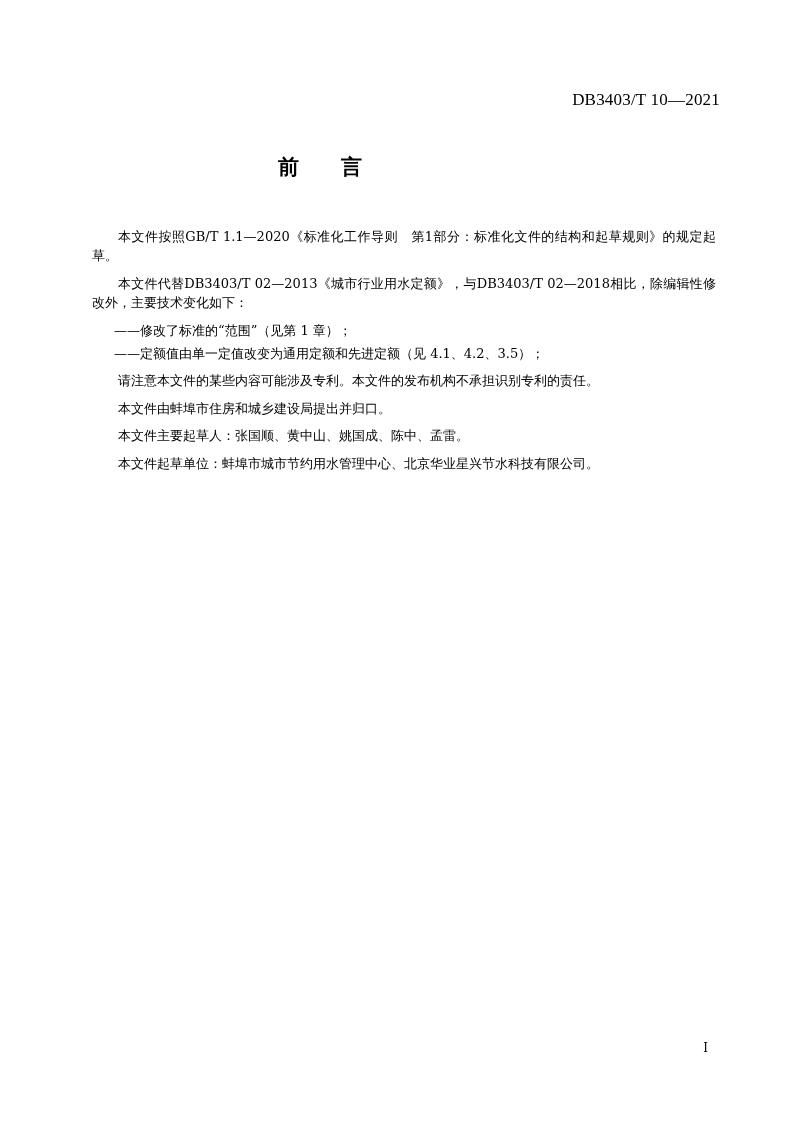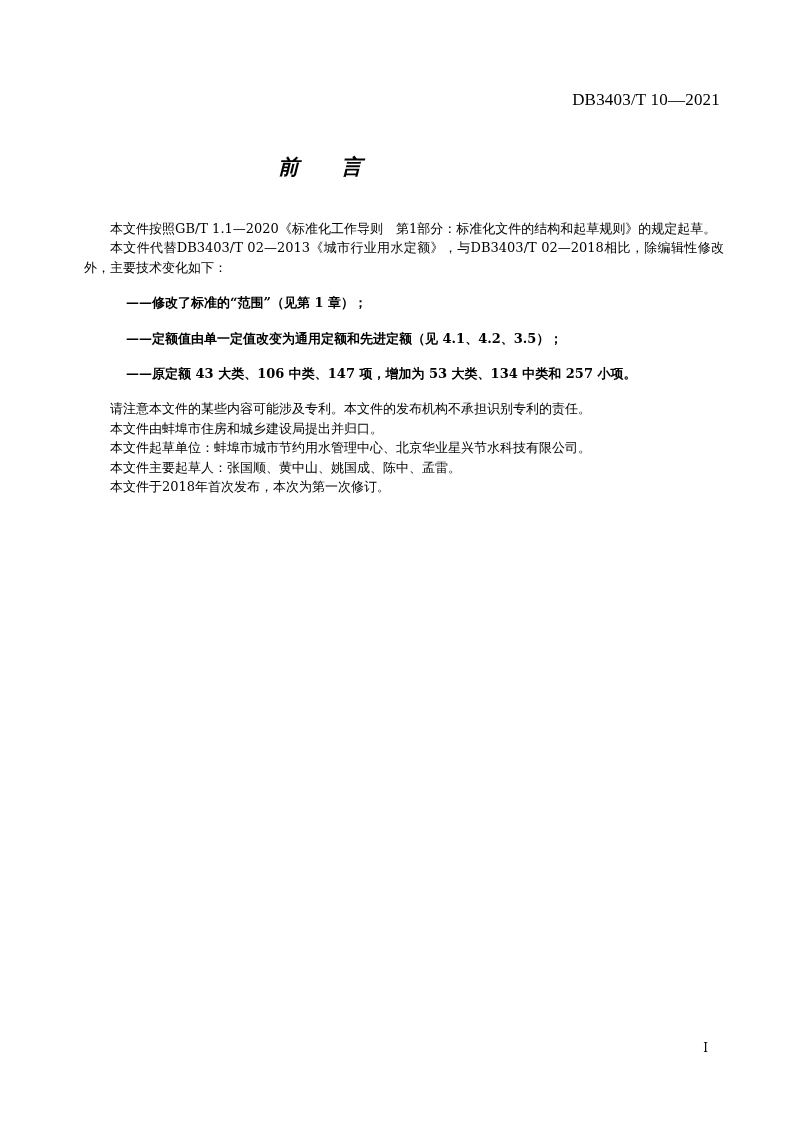"前 言" .title { font-style: italic -> none }
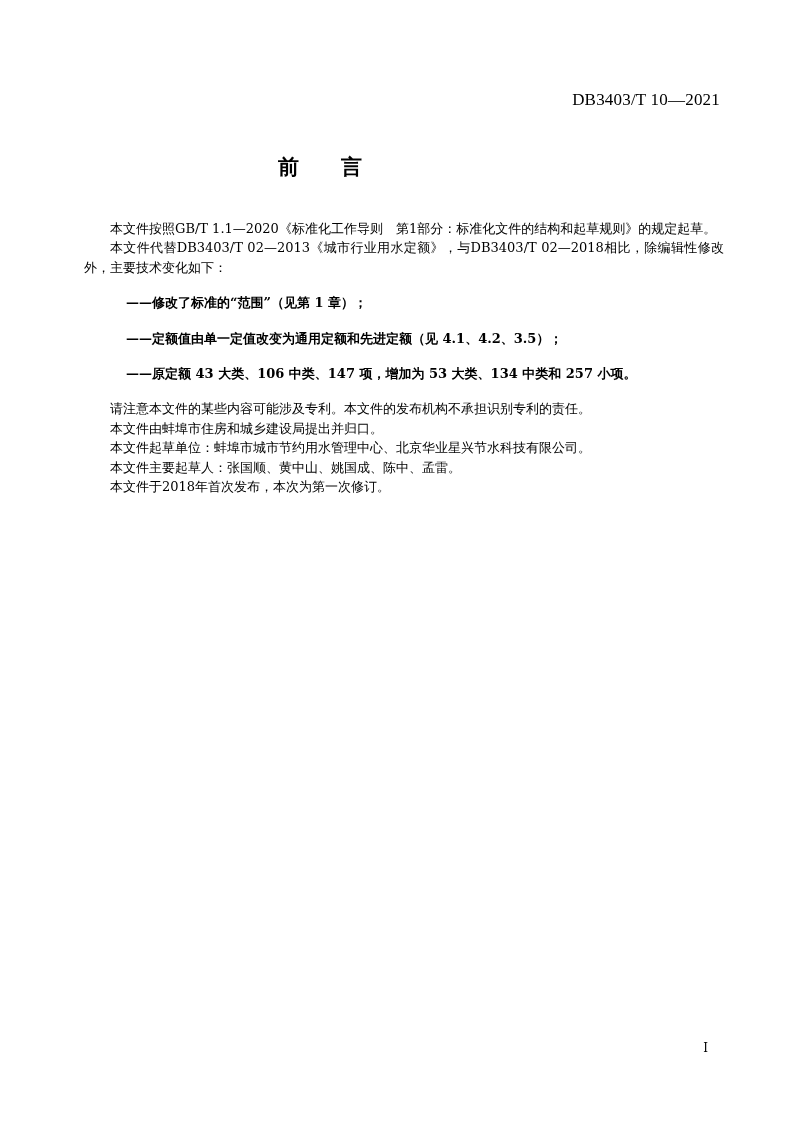"本文件按照GB/T 1.1—2020《标准化工作导则" .para { margin: 0 -> 8px }
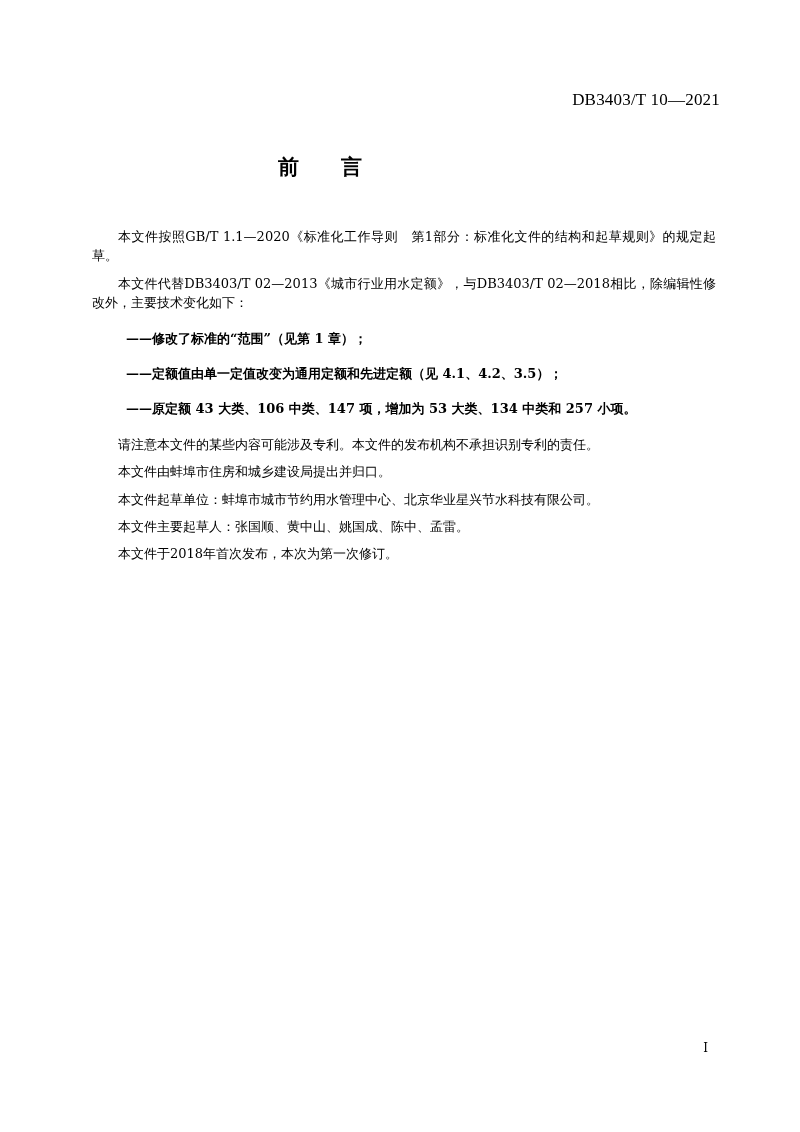"——修改了标准的“范围”（见第 1 章）；" .item { font-weight: bold -> none; margin: 16px -> 4px }
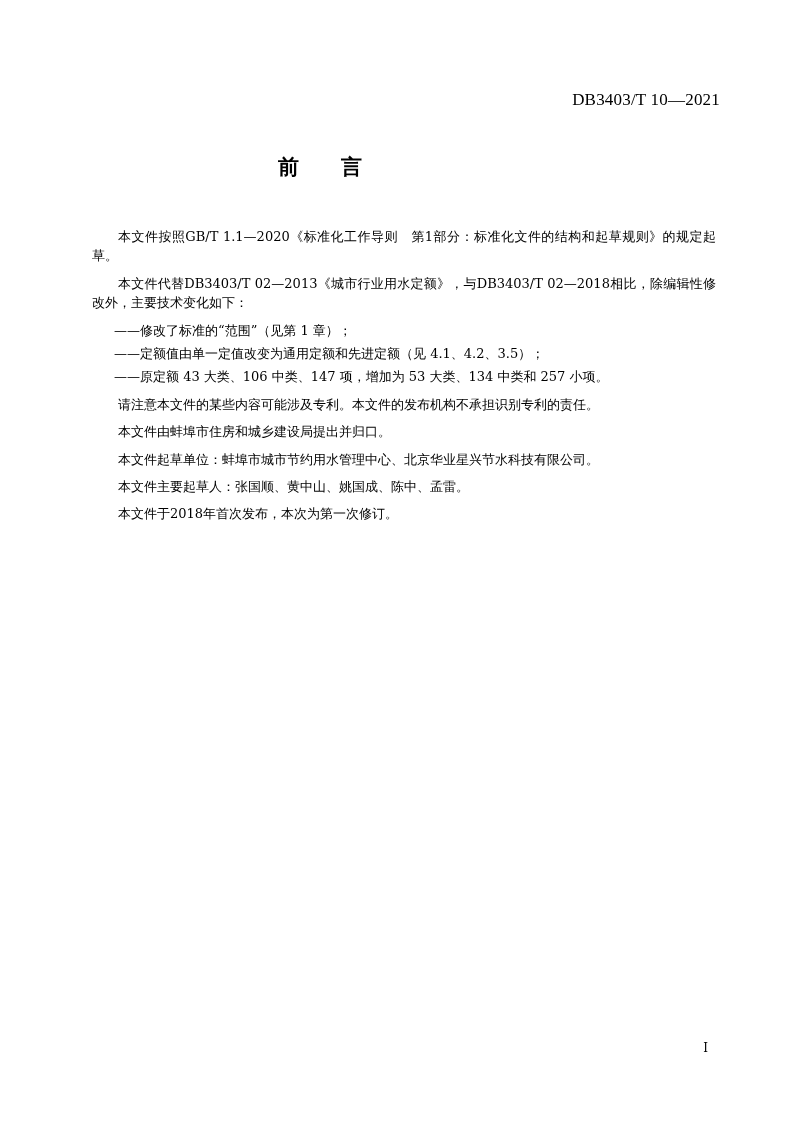"——原定额 43 大类、106 中类、147 项，增加为" p.item { html: <p>——原定额 43 大类、106 中类、147 项，增加为 53 大类、134 中类和 257 小项。</p> -> none }
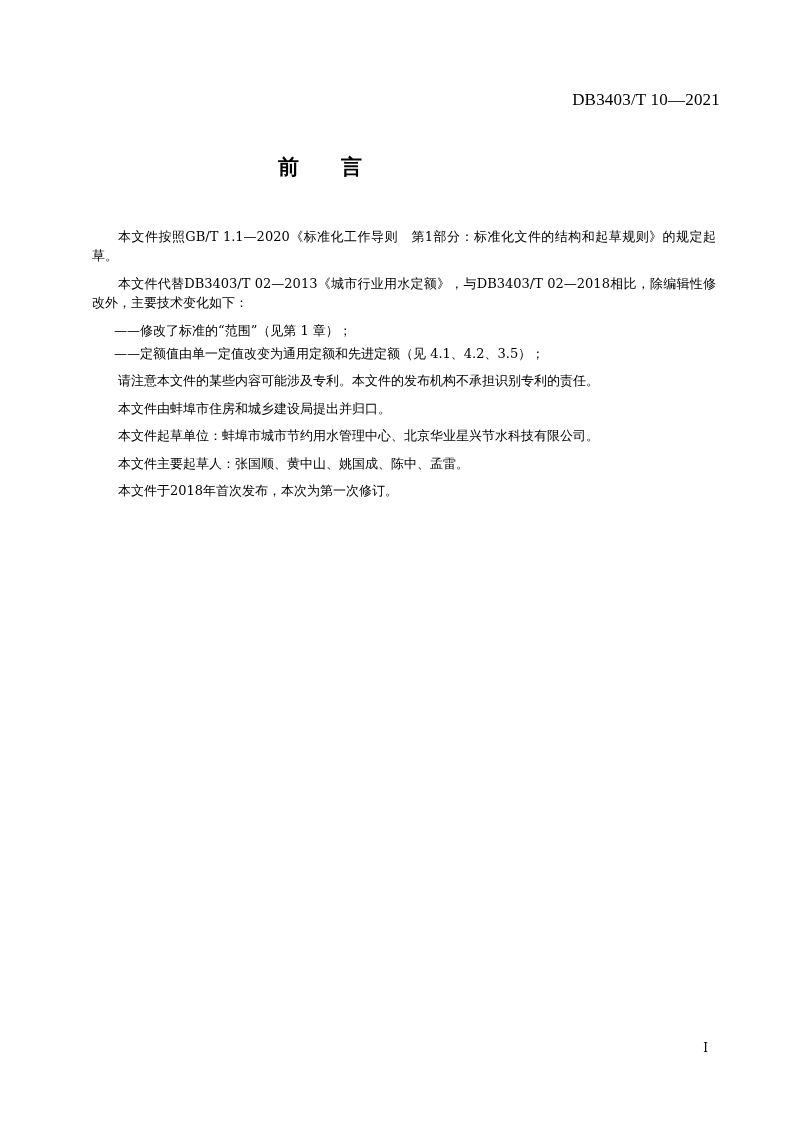"本文件起草单位：蚌埠市城市节约用水管理中心、北京华业星兴节水科技有限公司。" p.para { order: before "本文件主要起草人：张国顺、黄中山、姚国成、陈中、孟雷。" -> after "本文件主要起草人：张国顺、黄中山、姚国成、陈中、孟雷。" }
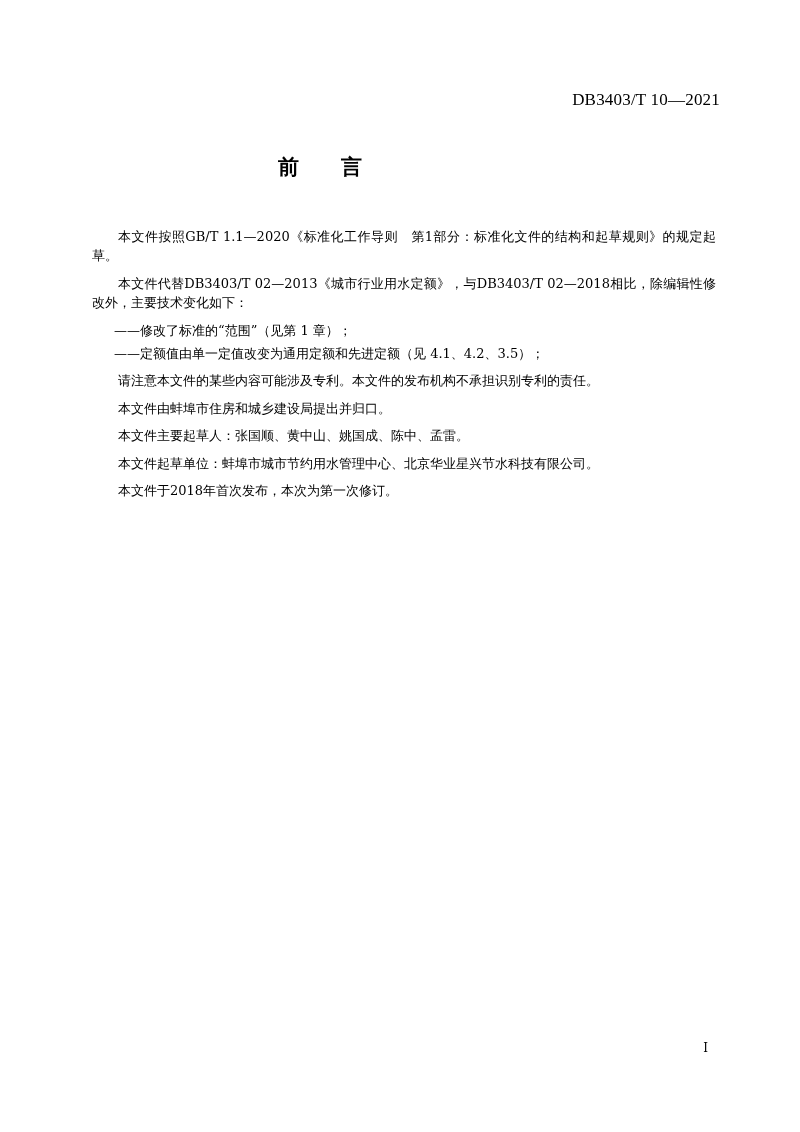"本文件于2018年首次发布，本次为第一次修订。" p.para { html: <p>本文件于2018年首次发布，本次为第一次修订。</p> -> none }
